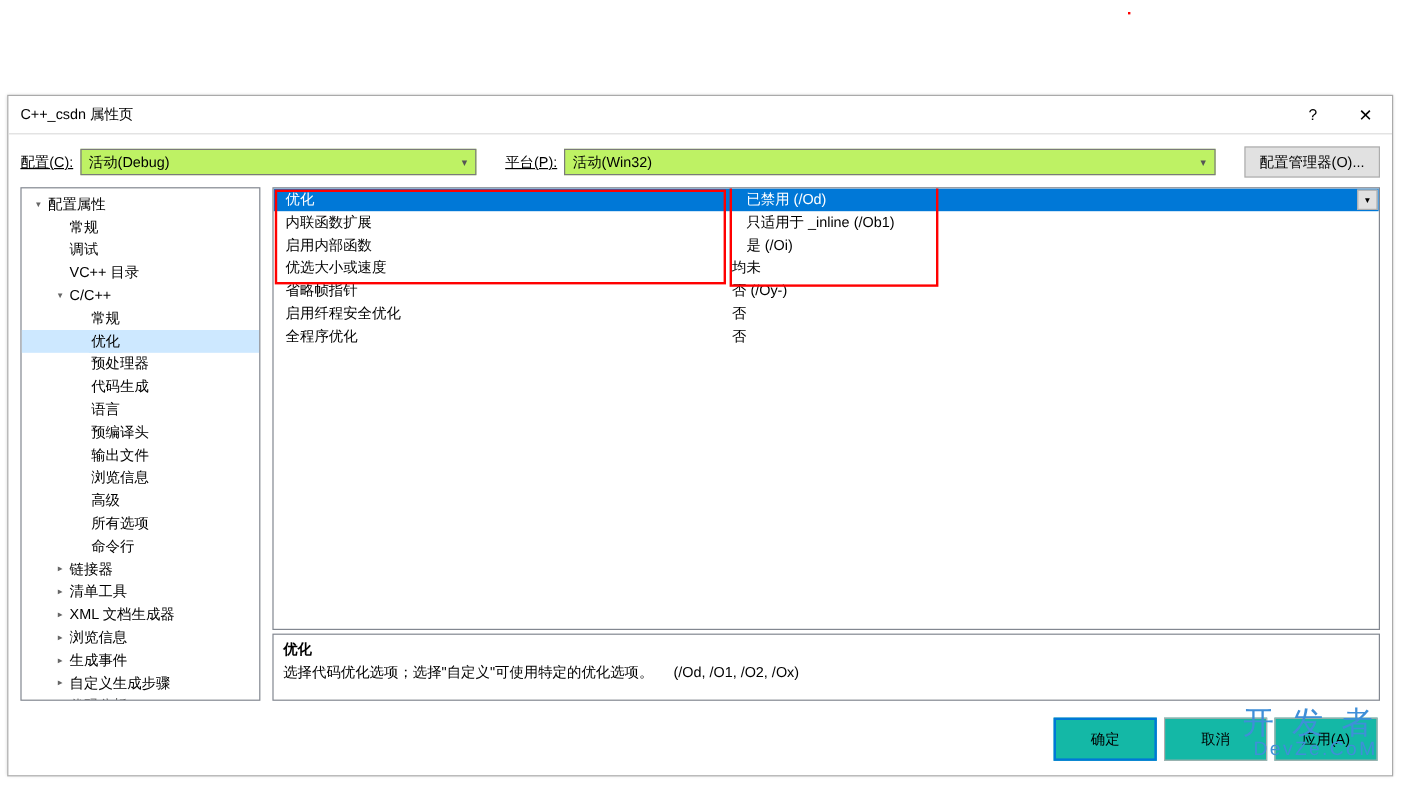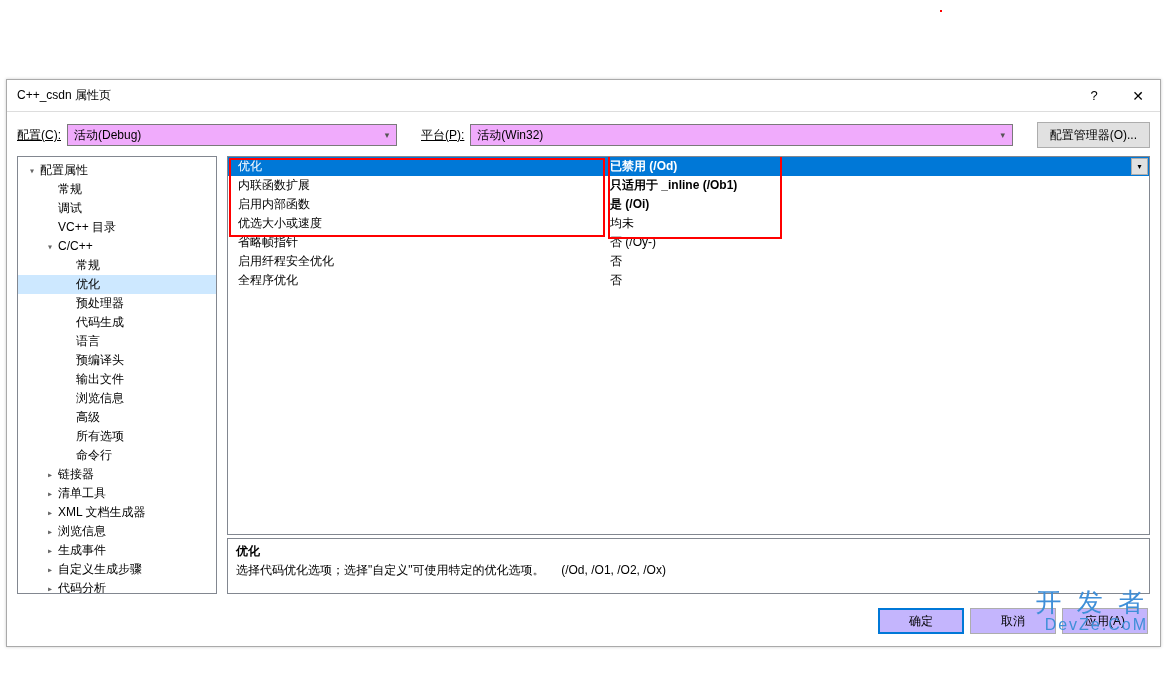"活动(Debug)" .dropdown { background: #f0abfc -> #bef264 }
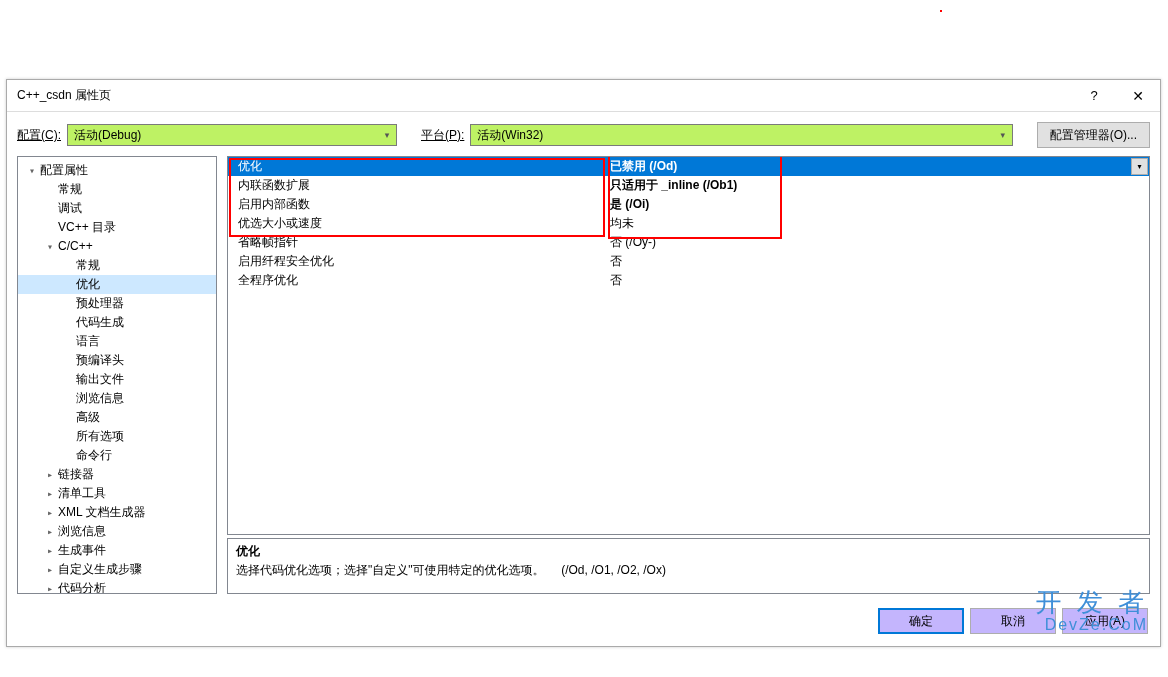"已禁用 (/Od)" .bold { font-weight: bold -> normal; margin-left: none -> 12px }
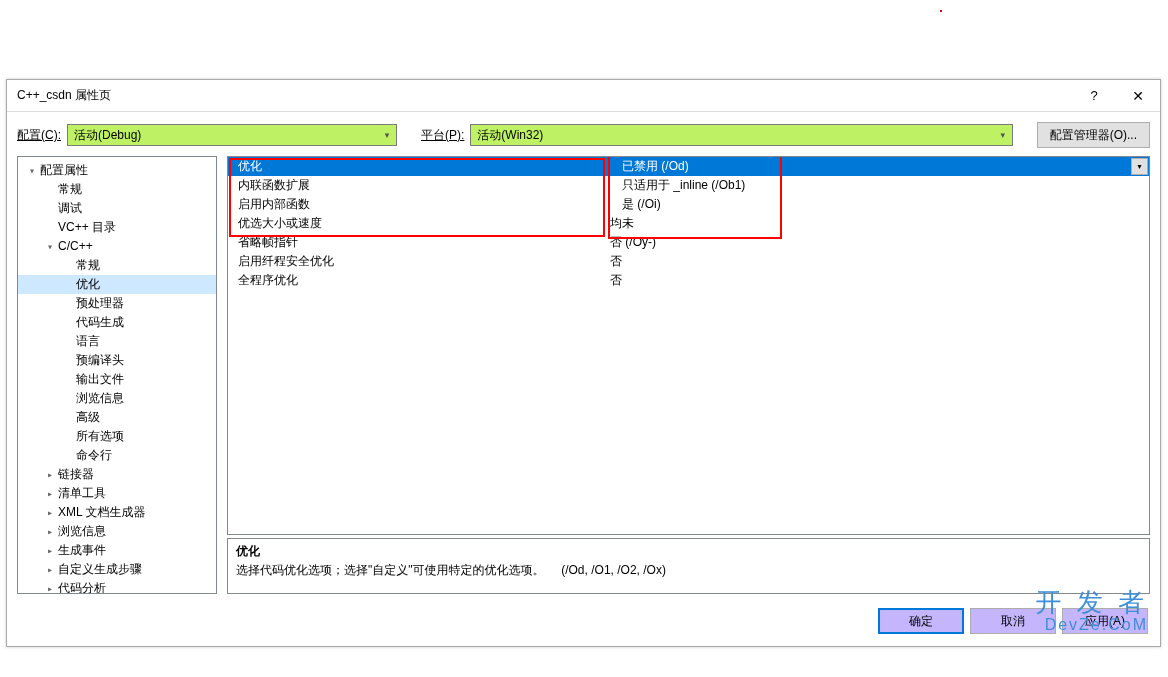"确定" .foot-btn { background: #c4b5fd -> #14b8a6; height: 26px -> 36px }
